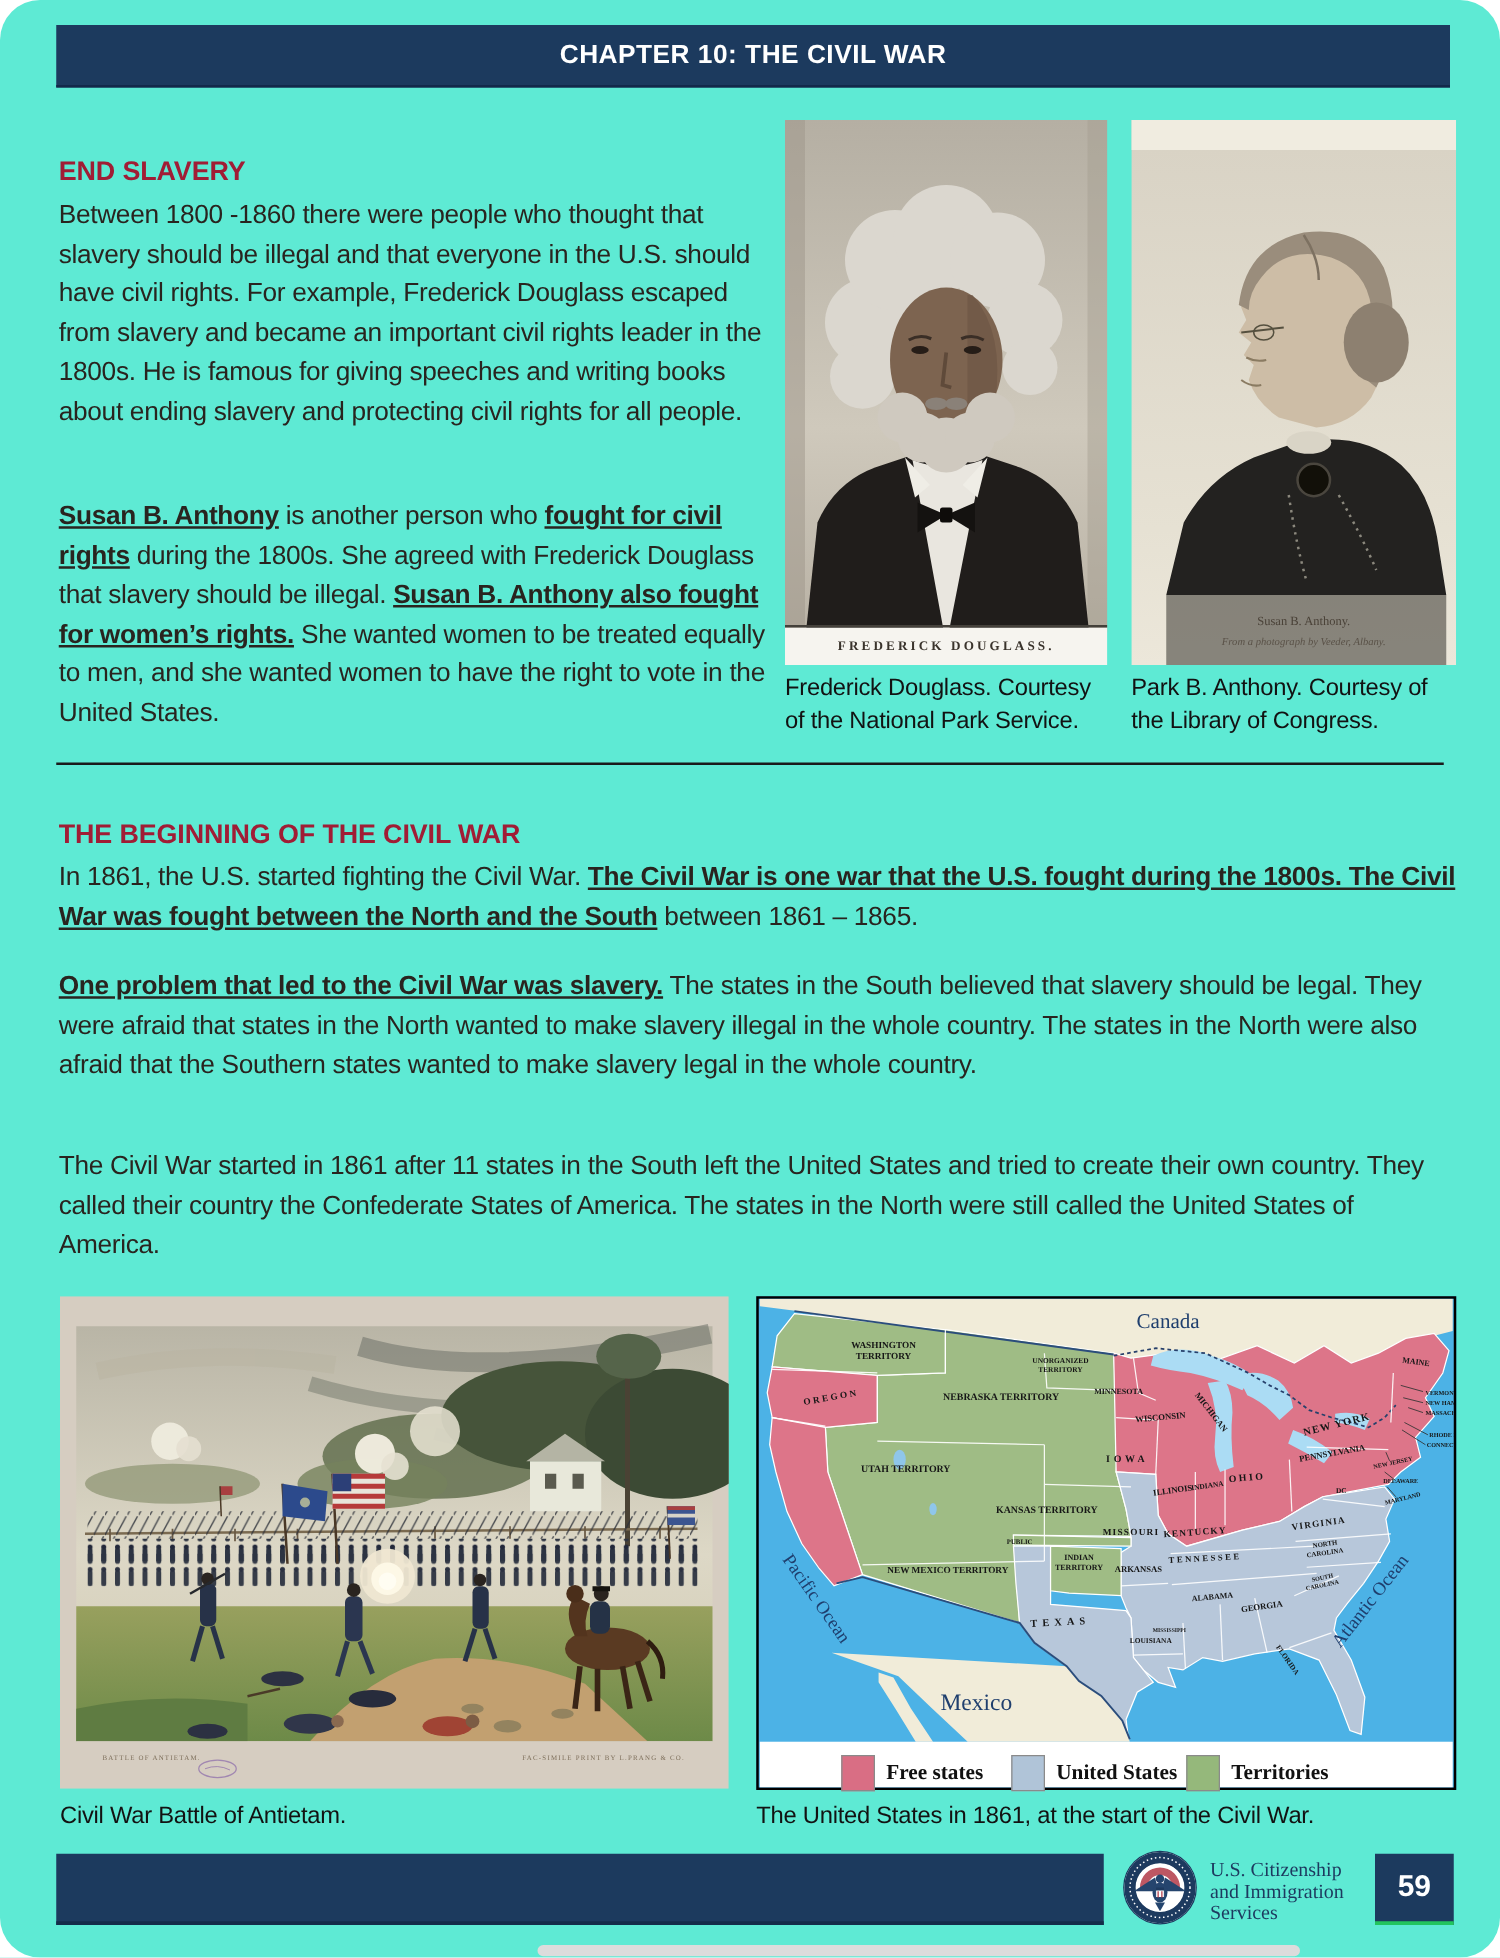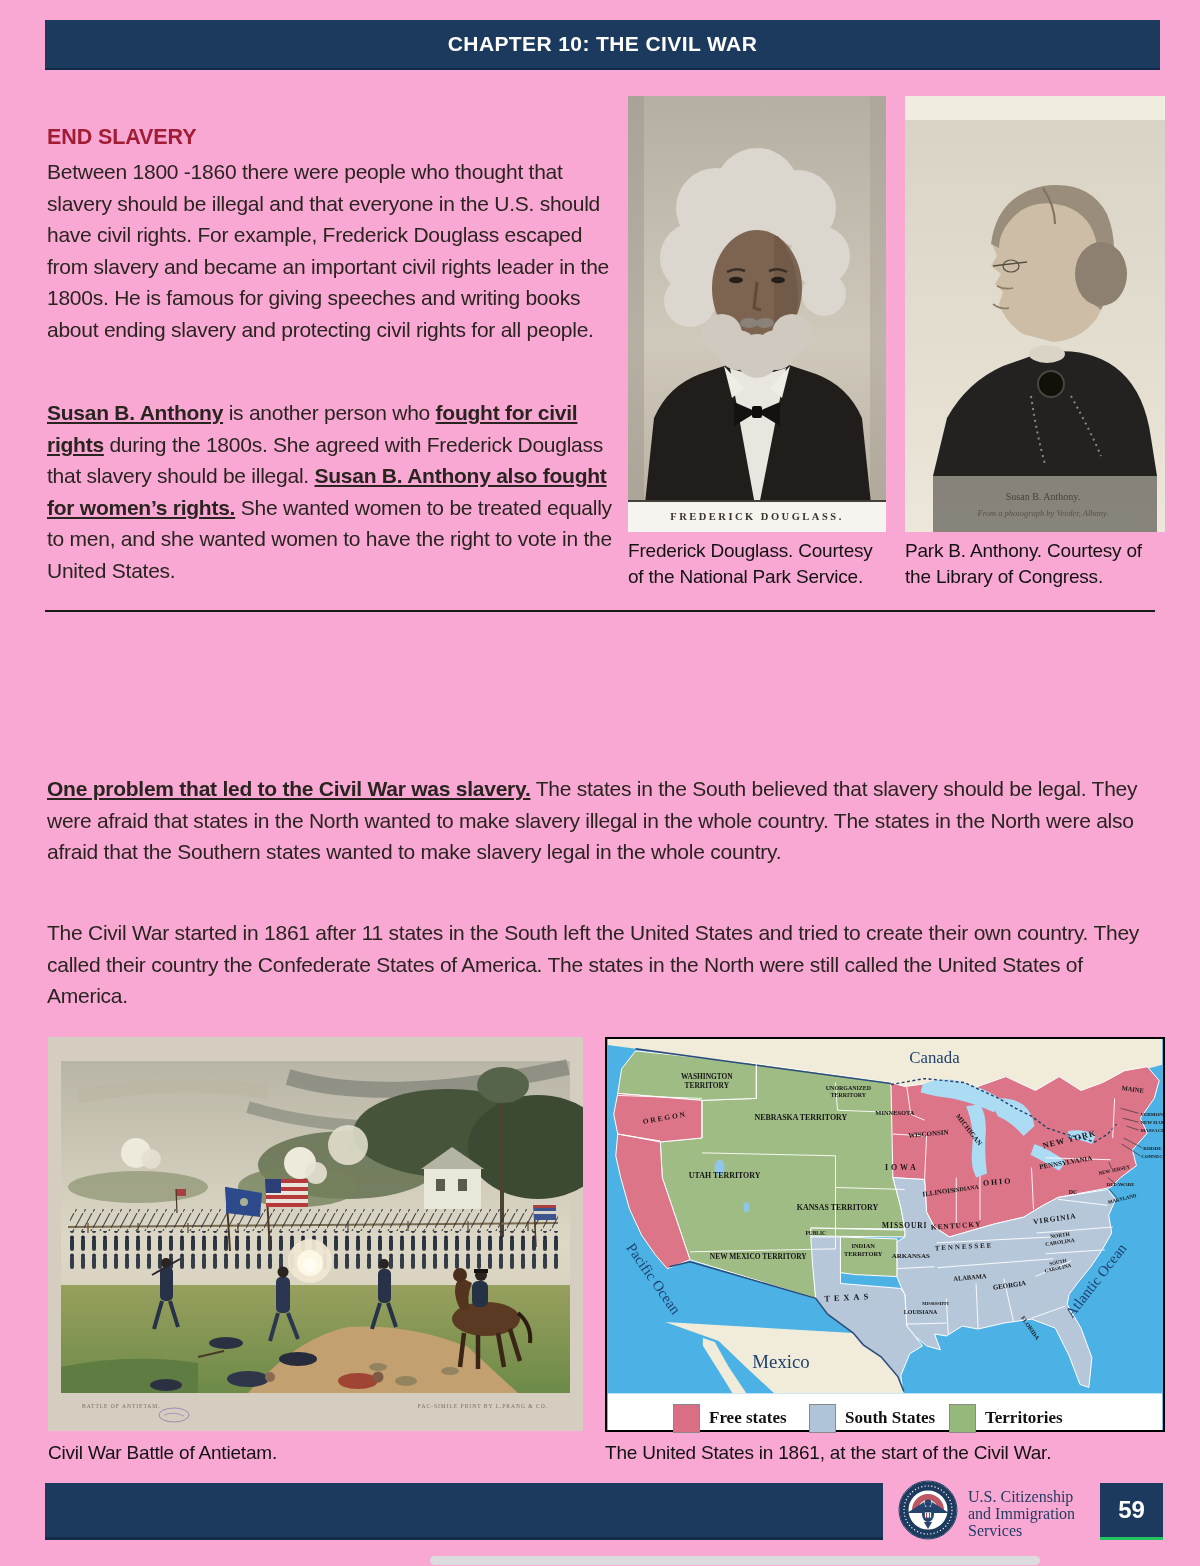"CHAPTER 10: THE CIVIL WAR" .page { background: #f9a8d4 -> #5eead4; border-radius: none -> 32px }
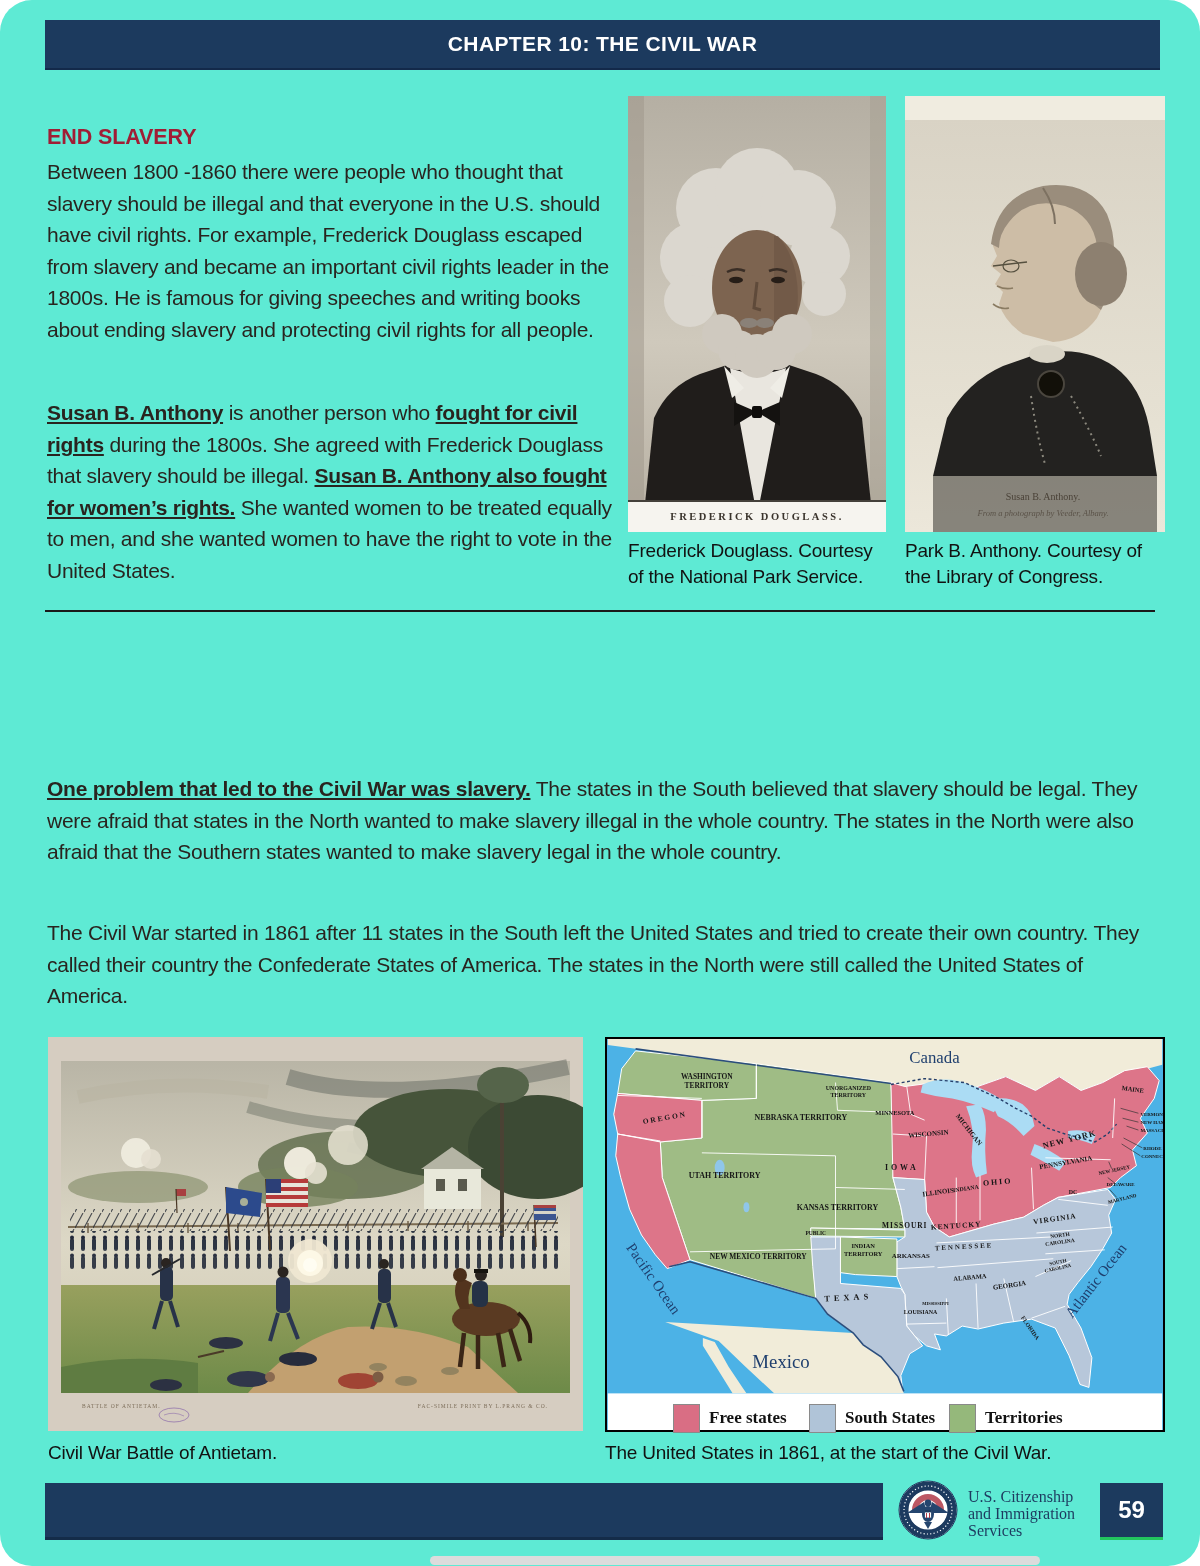"THE BEGINNING OF THE CIVIL" div.abs { html: none -> <div>THE BEGINNING OF THE CIVIL WAR</div> }
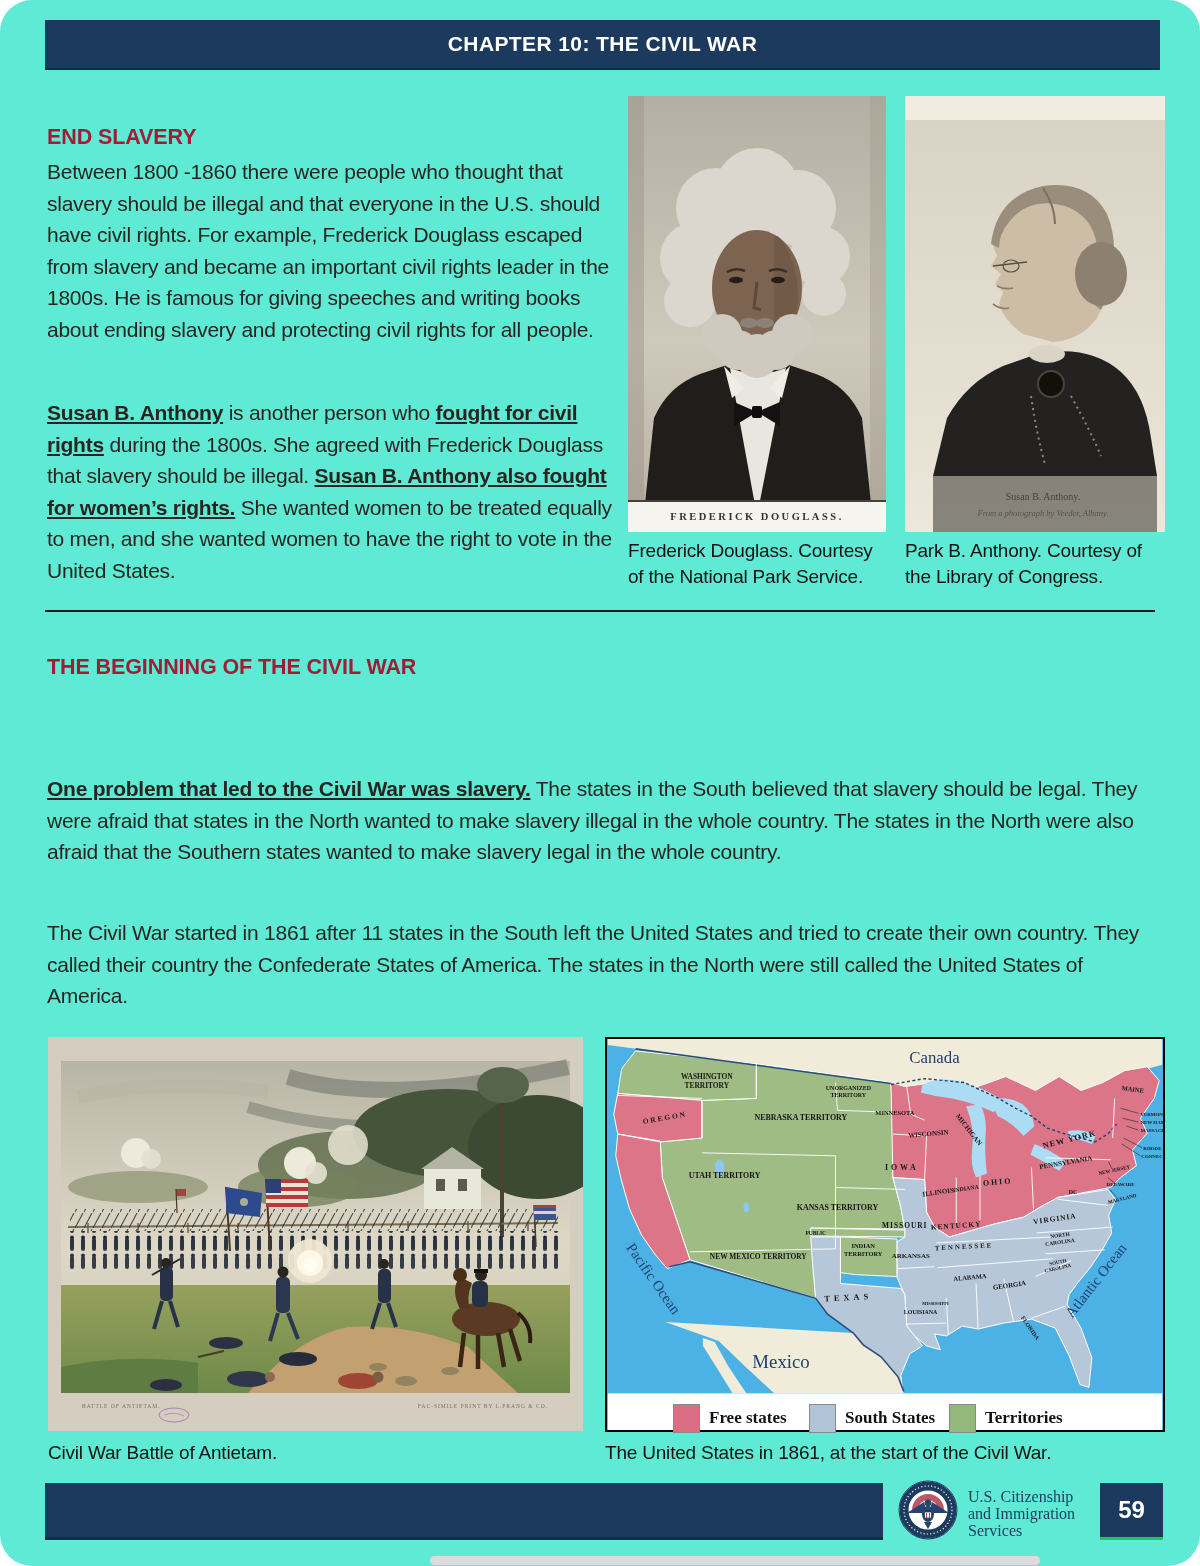"In 1861, the U.S. started" div.abs { html: none -> <div><span>In 1861, the U.S. started fighting the Civil War. </span><span>The Civil War is one war that the U.S. fought during the 1800s. The Civil War was fought between the North and the South</span><span> between 1861 – 1865.</span></div> }
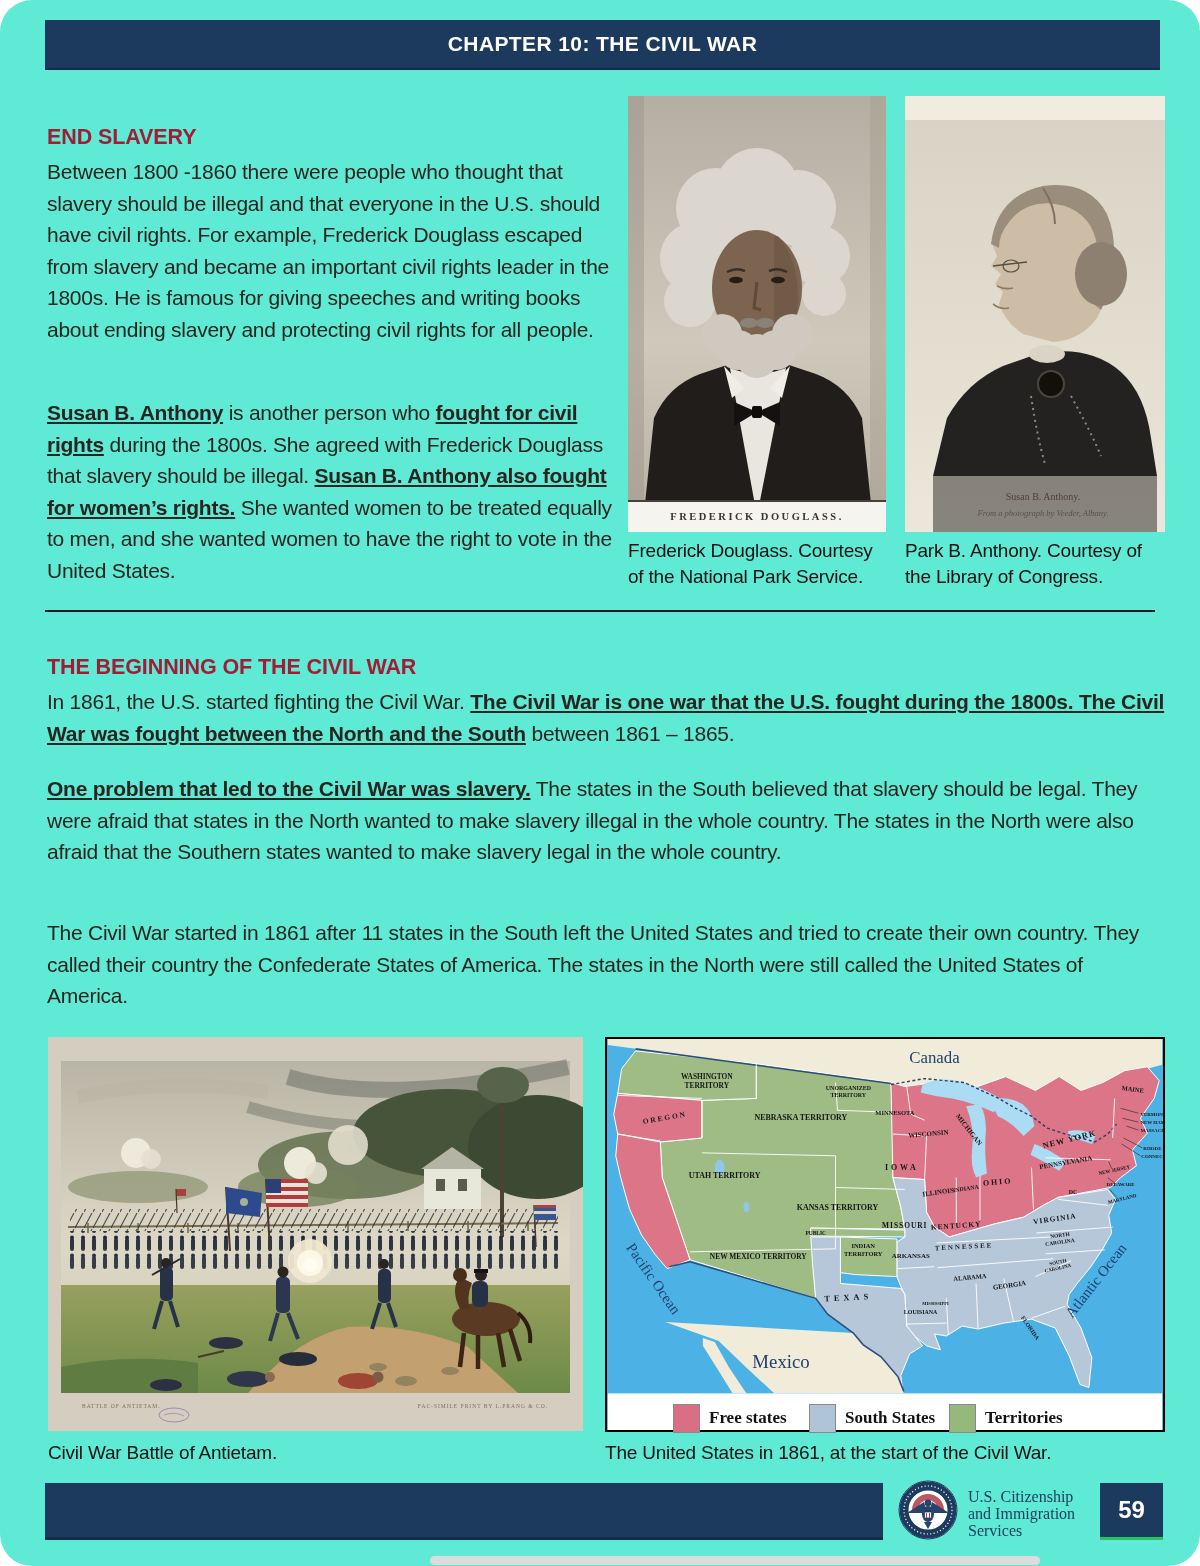"South States" span.legend-label { text: South -> United }
